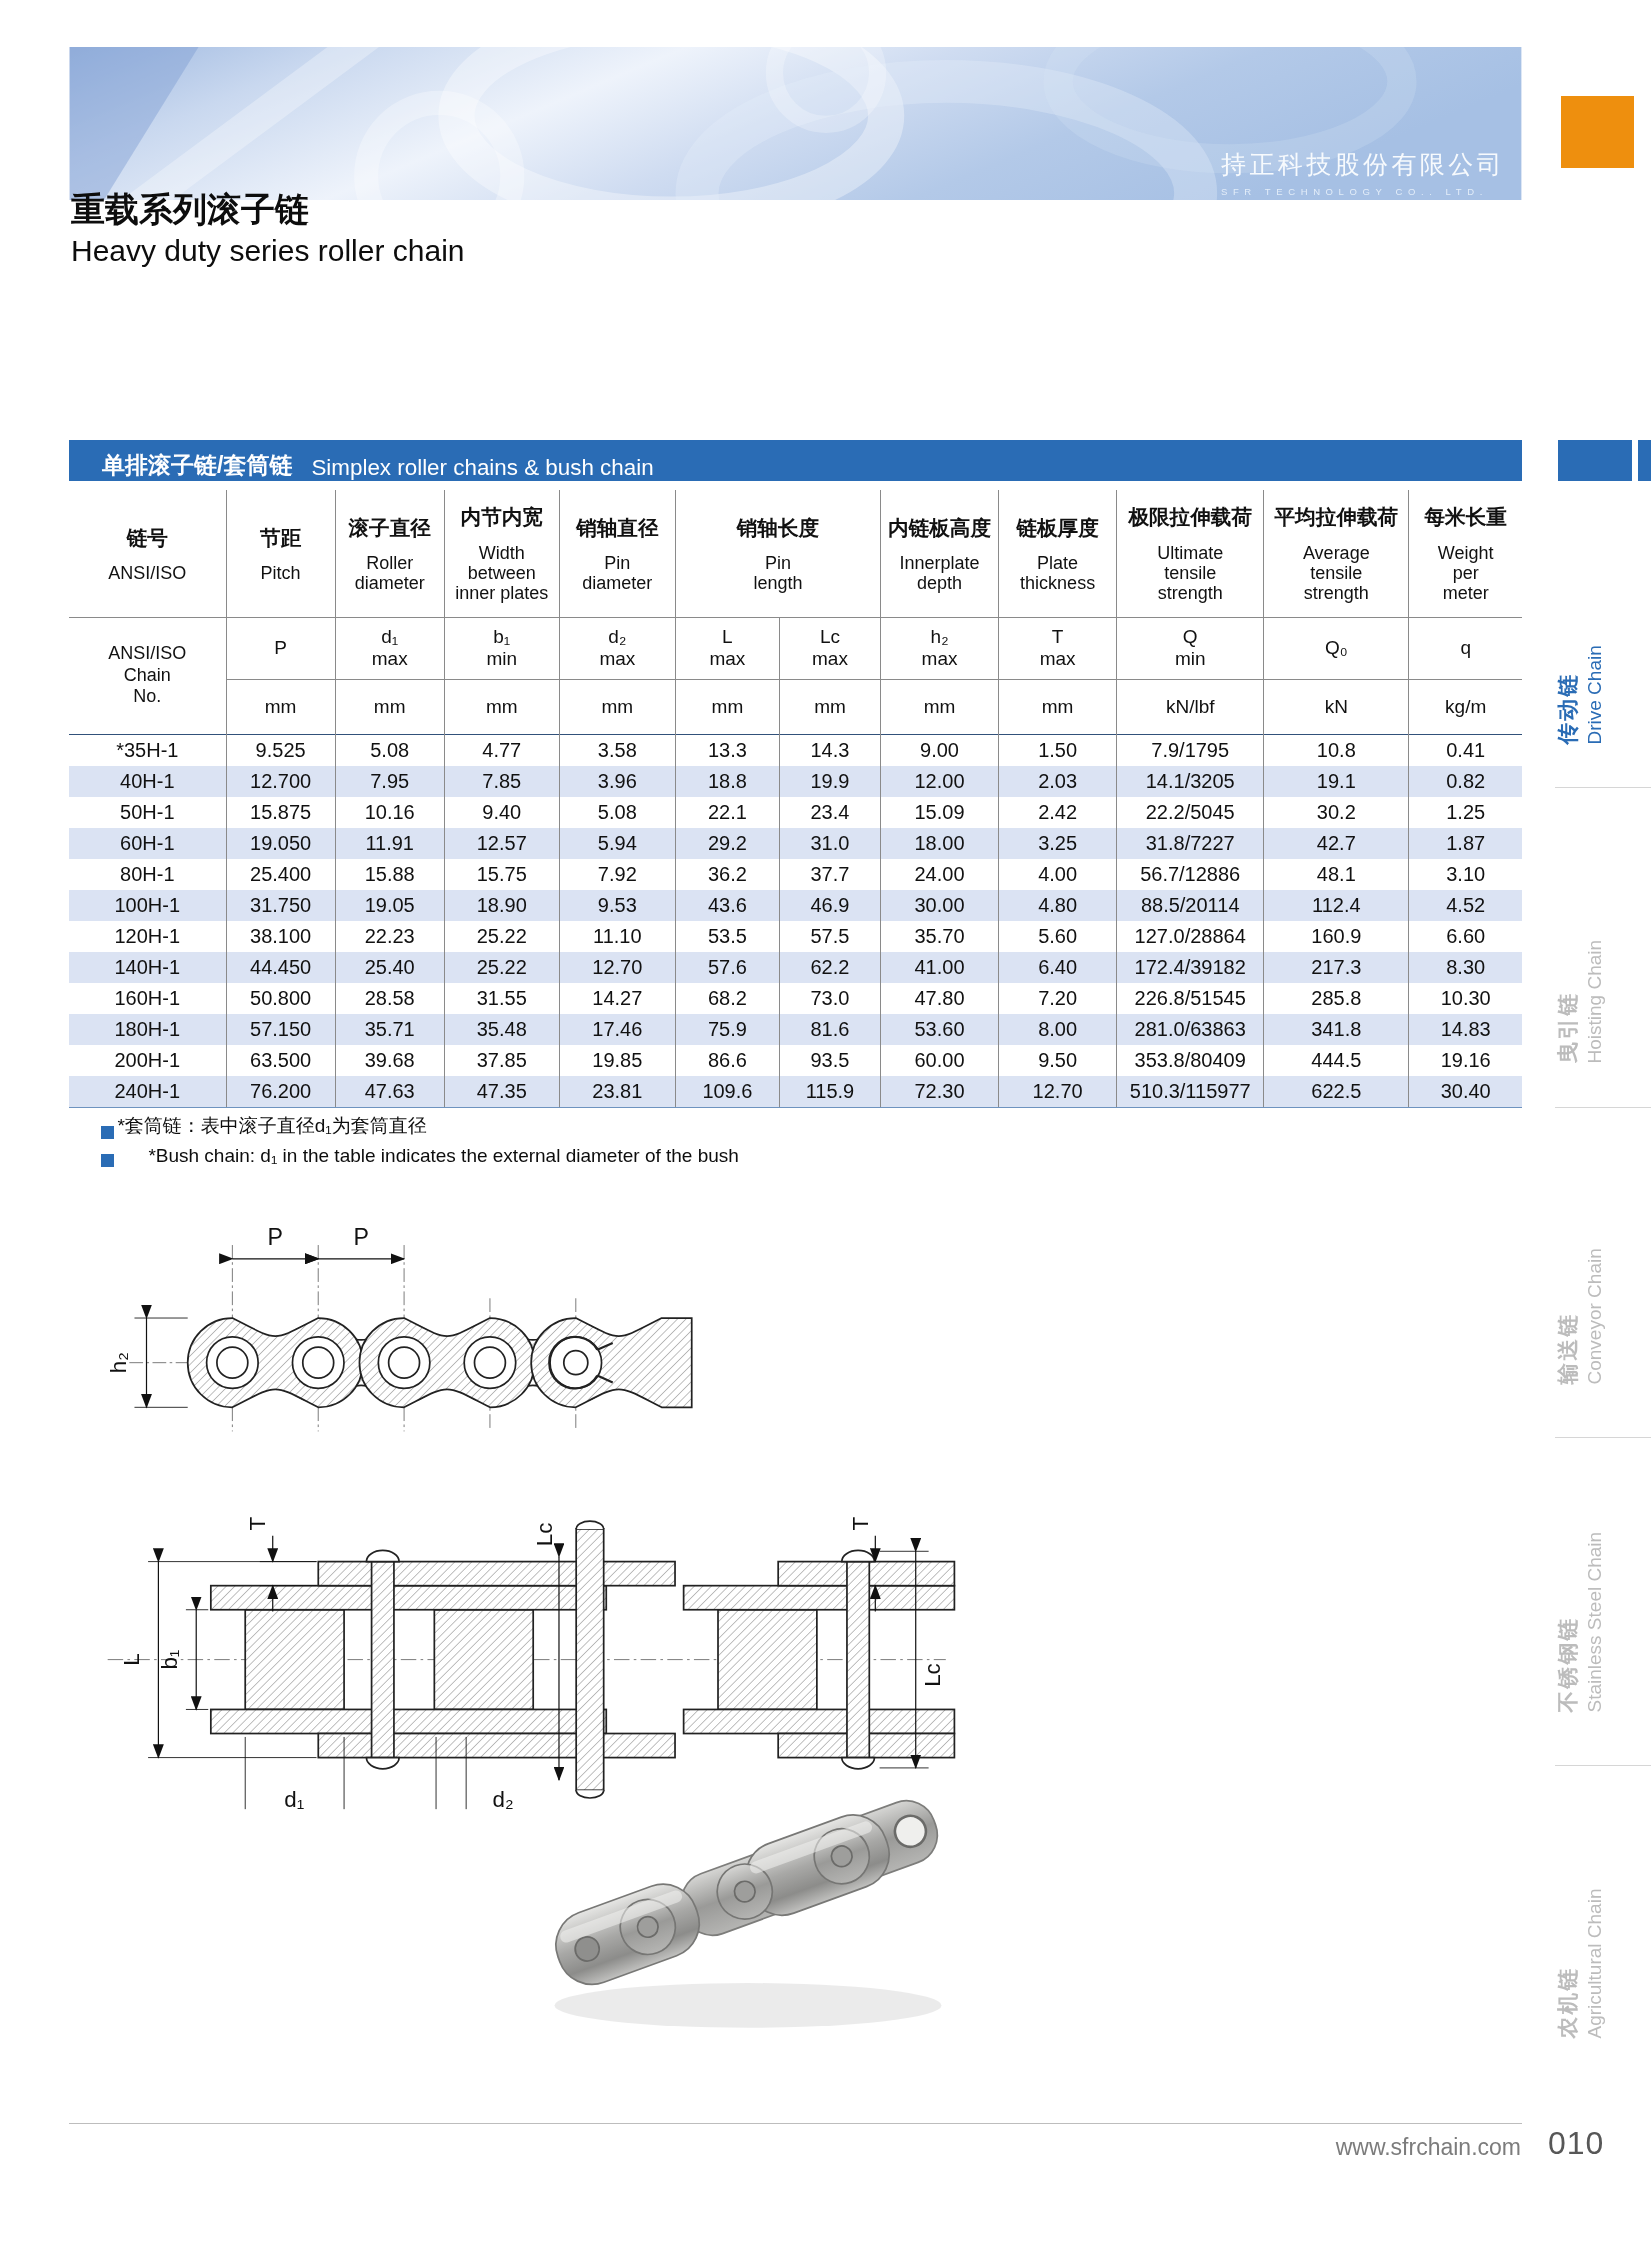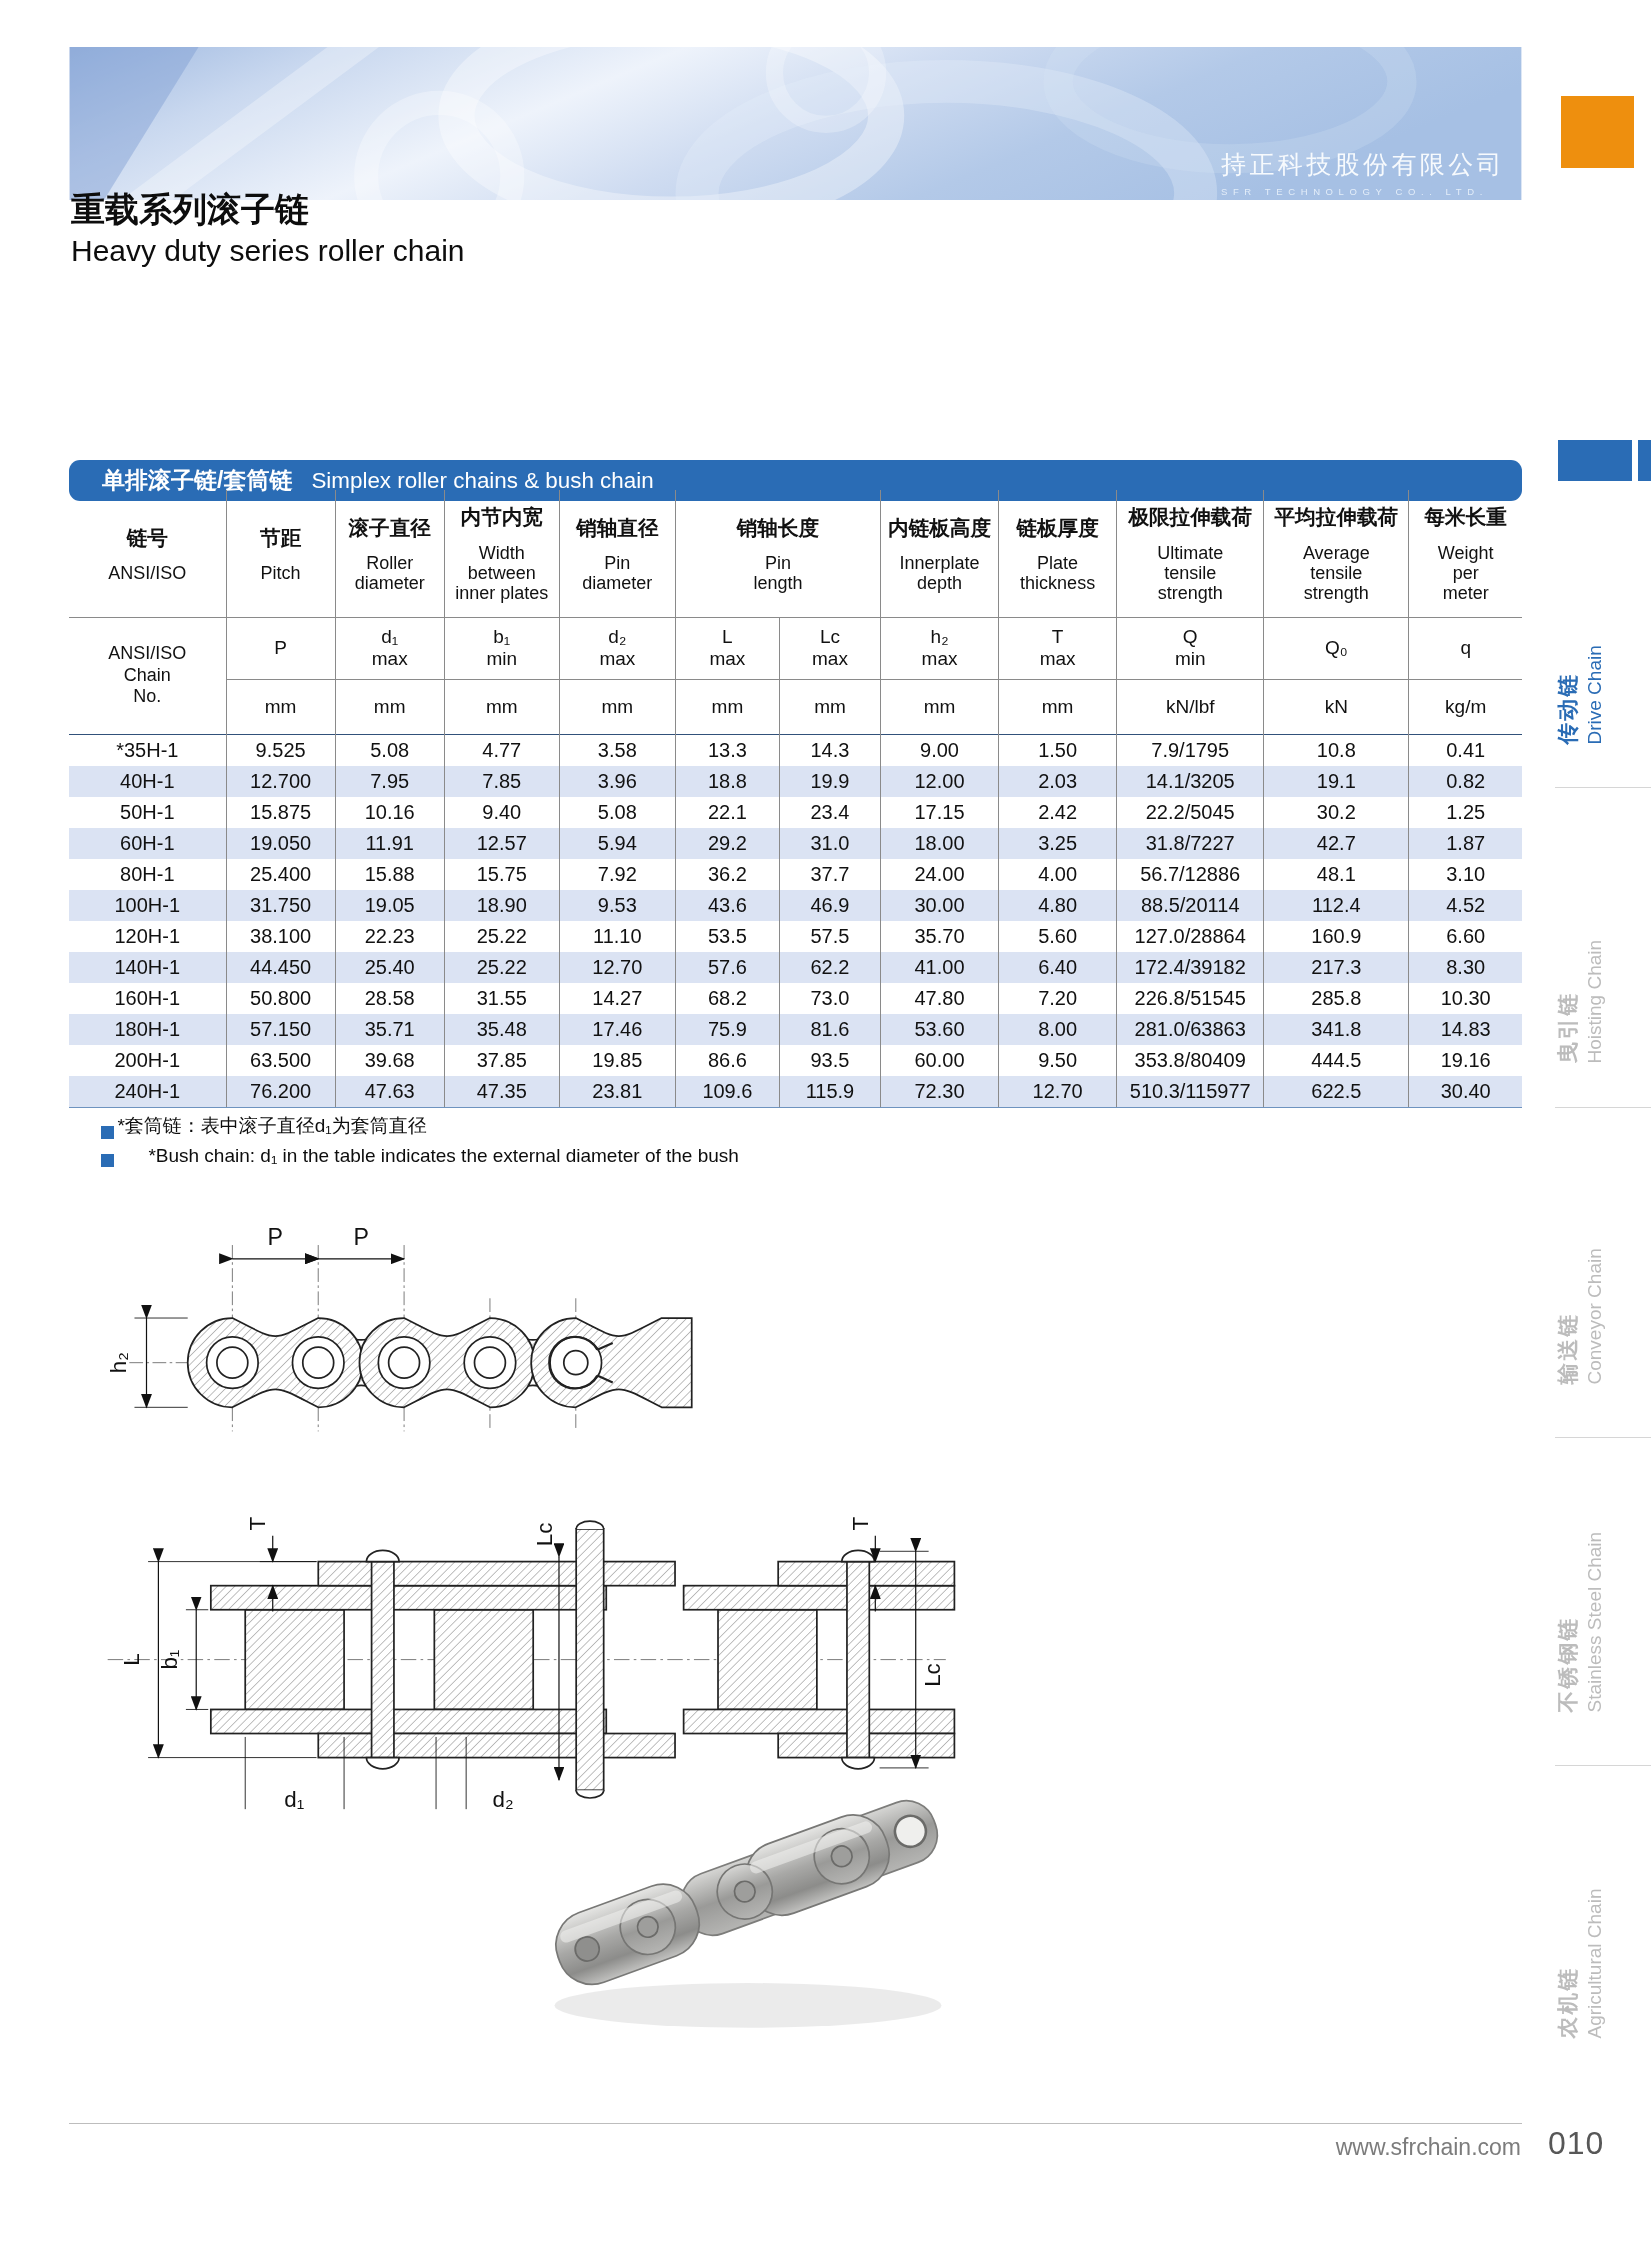"单排滚子链/套筒链" .section-bar { align-items: center -> flex-end; border-radius: 11px -> none; top: 460px -> 440px }
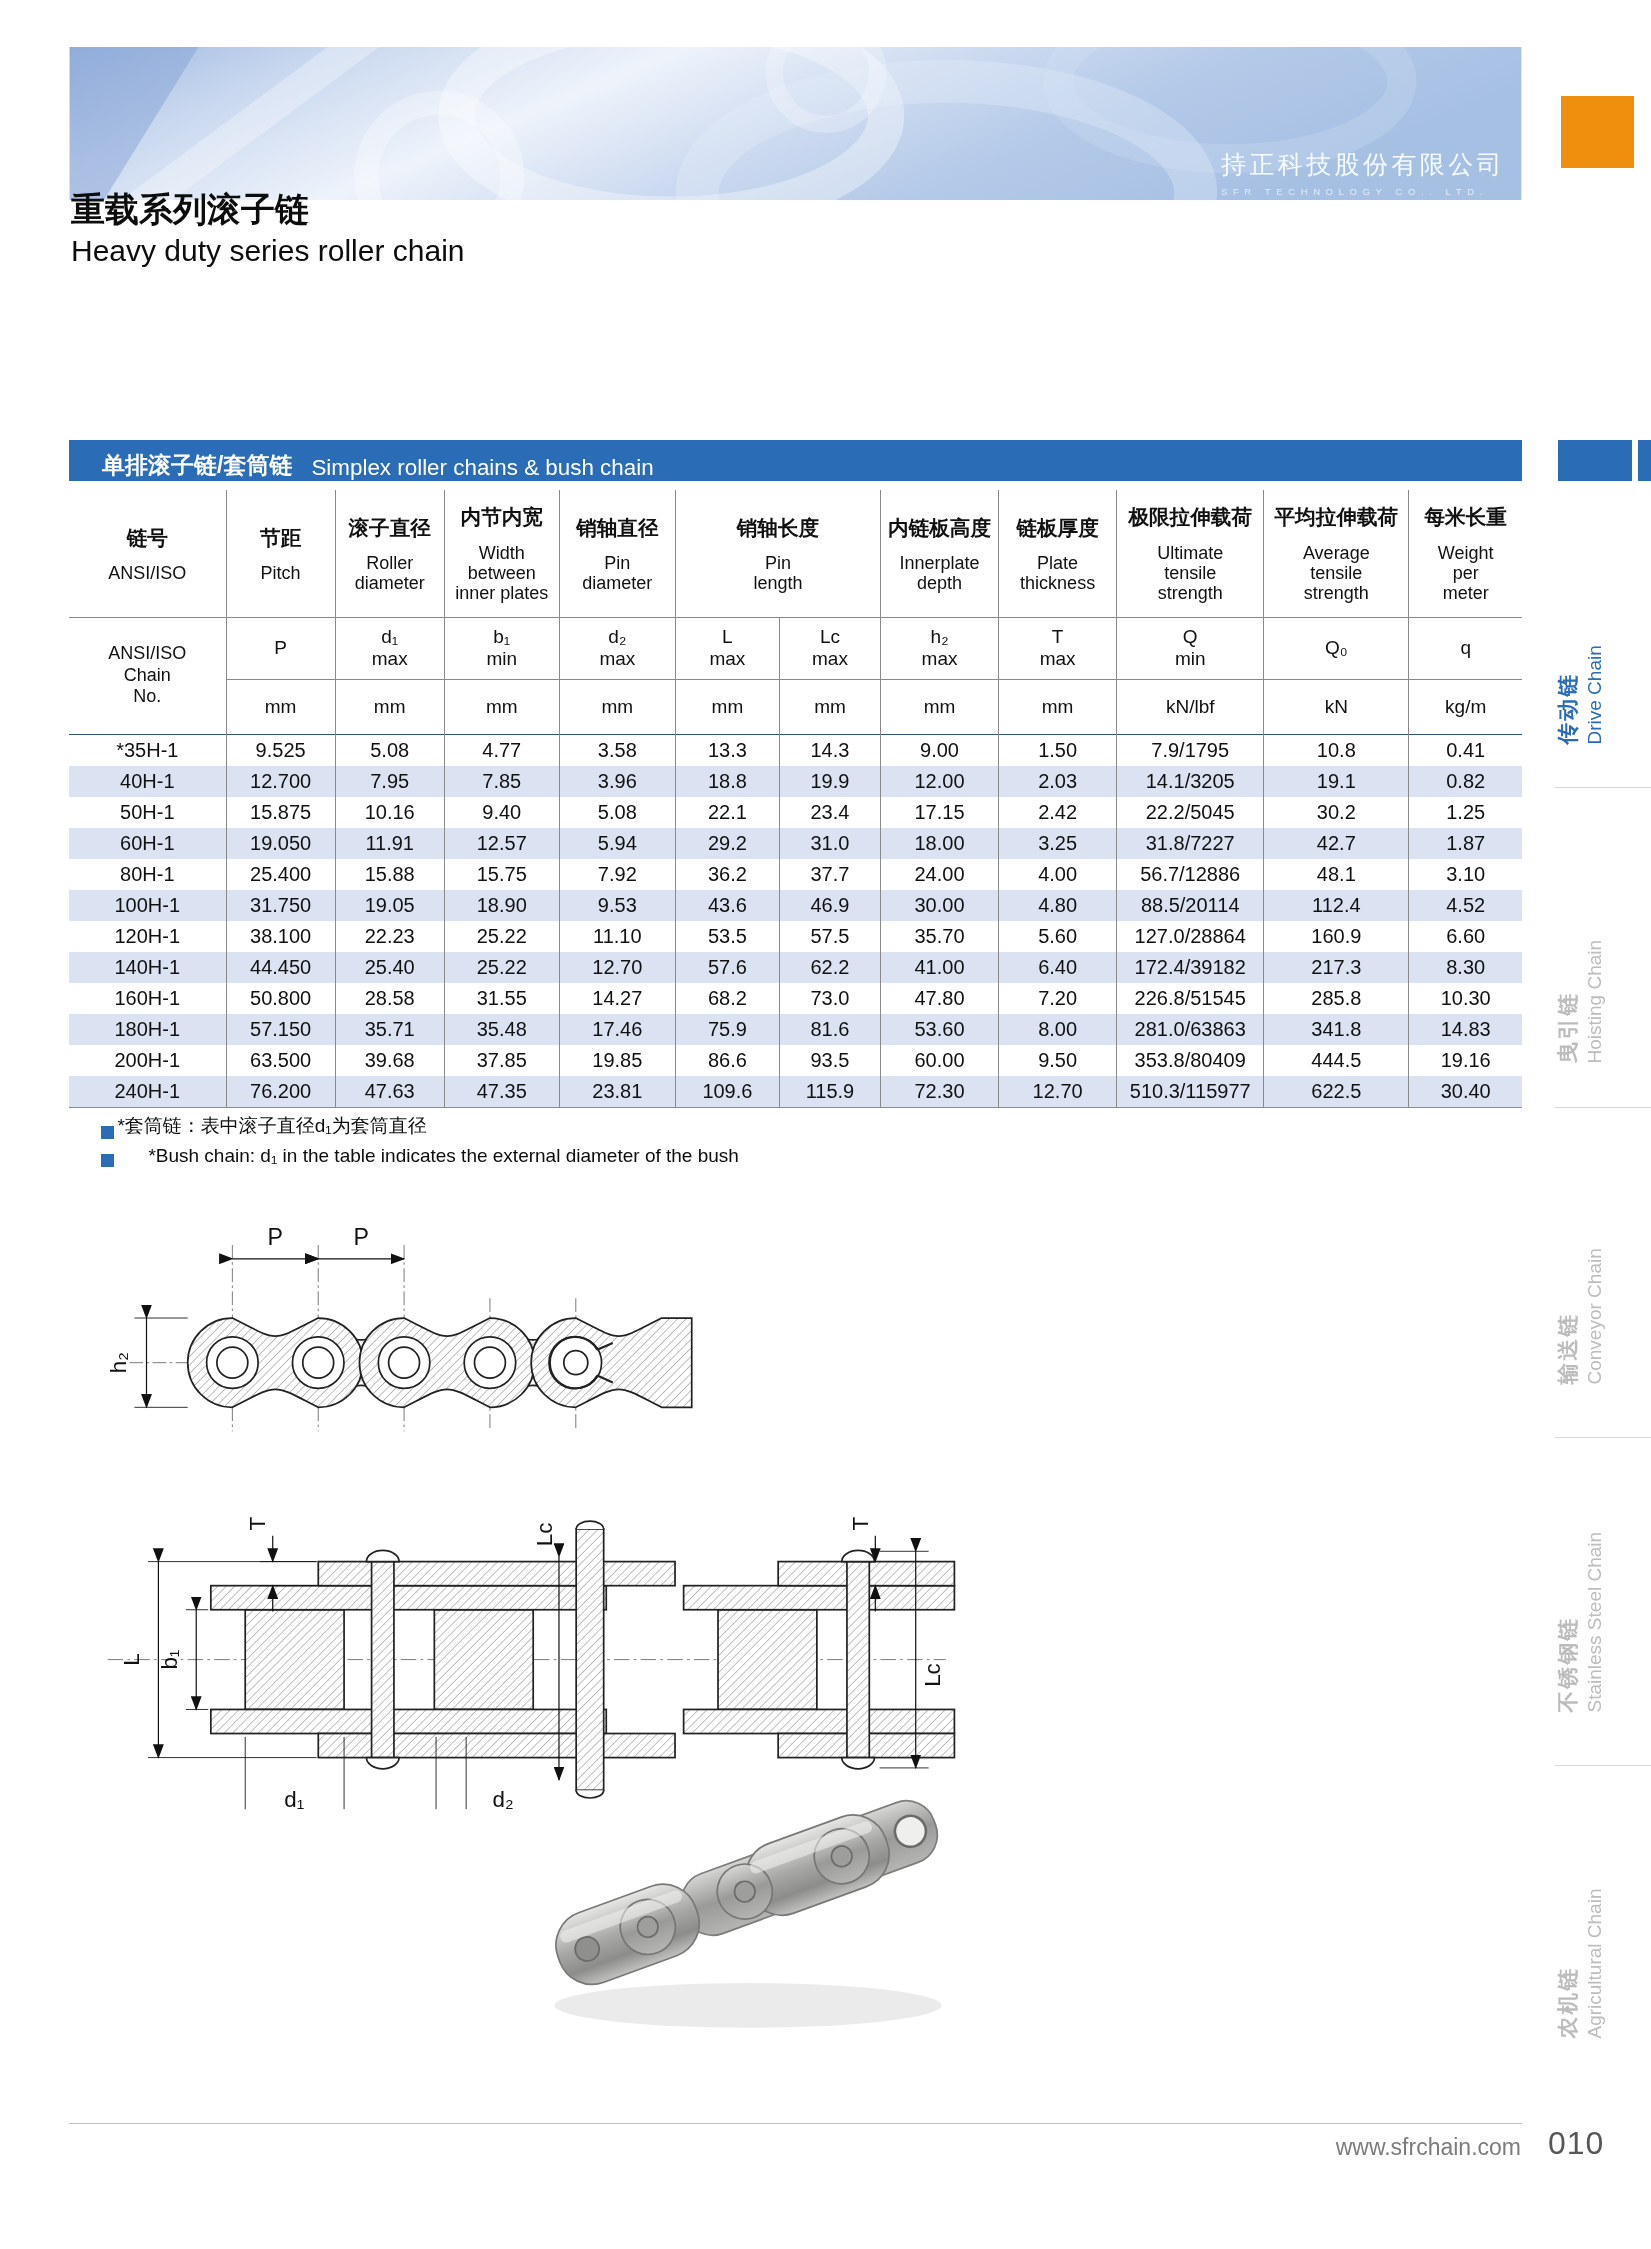"17.15" td { text: 17.15 -> 15.09 }
